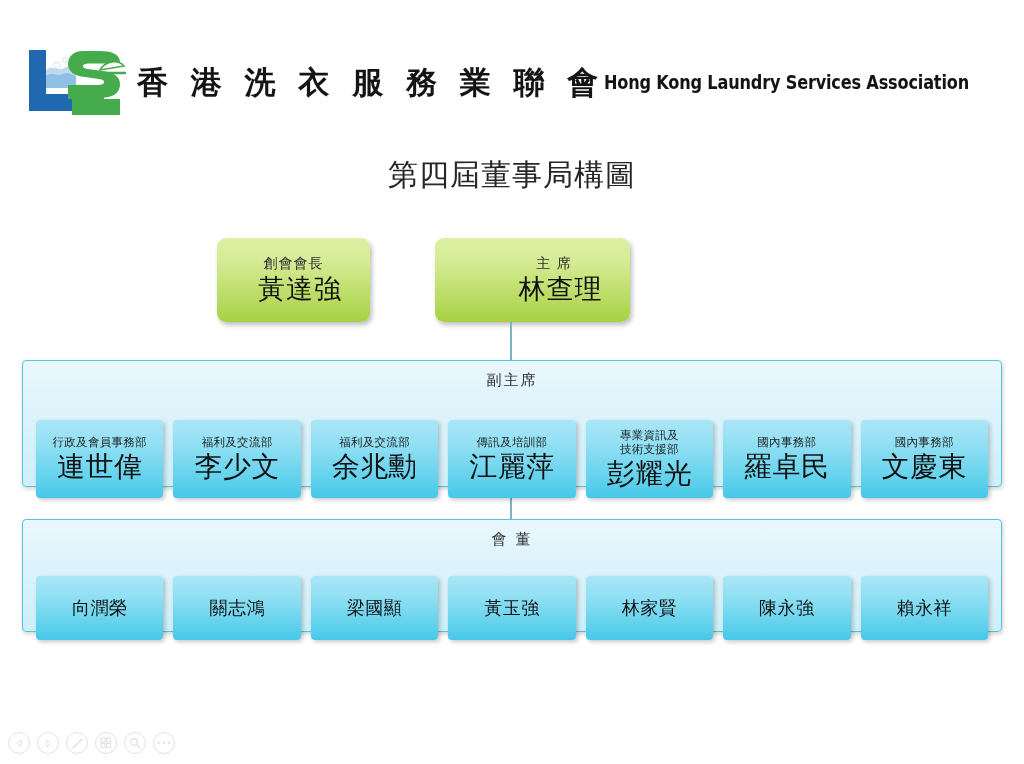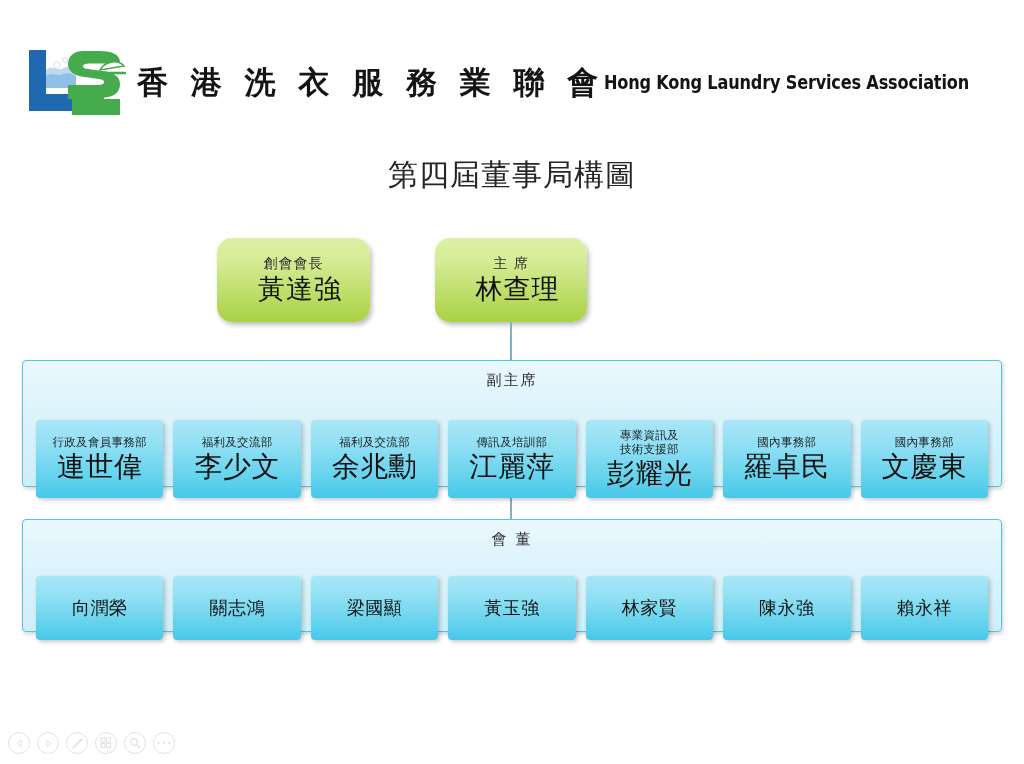"創會會長" .green-box { border-radius: 15px -> 9px }
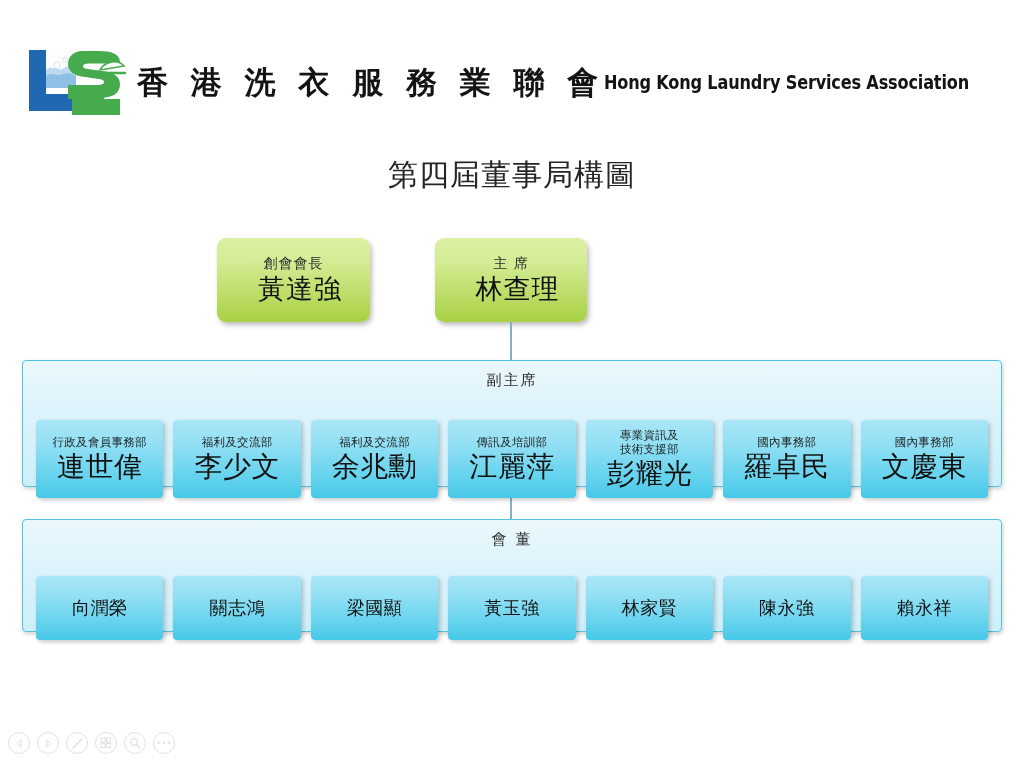"主 席" .green-box.chairman { padding-left: none -> 43px }
